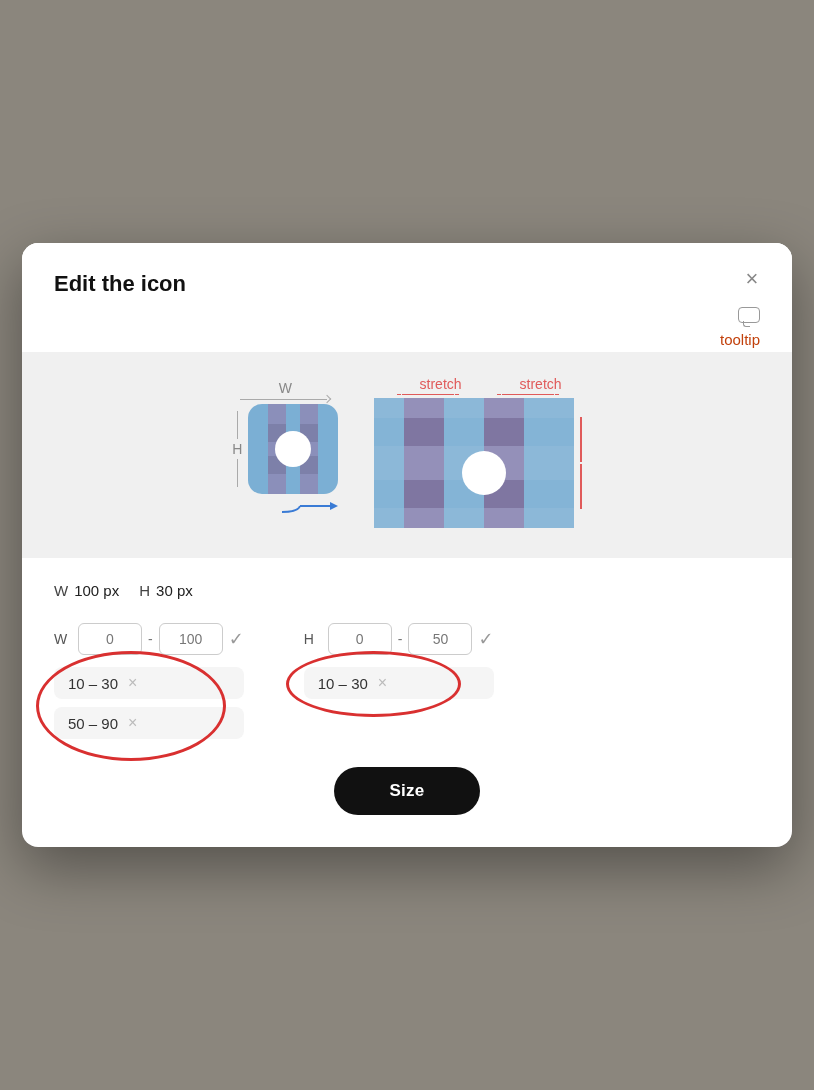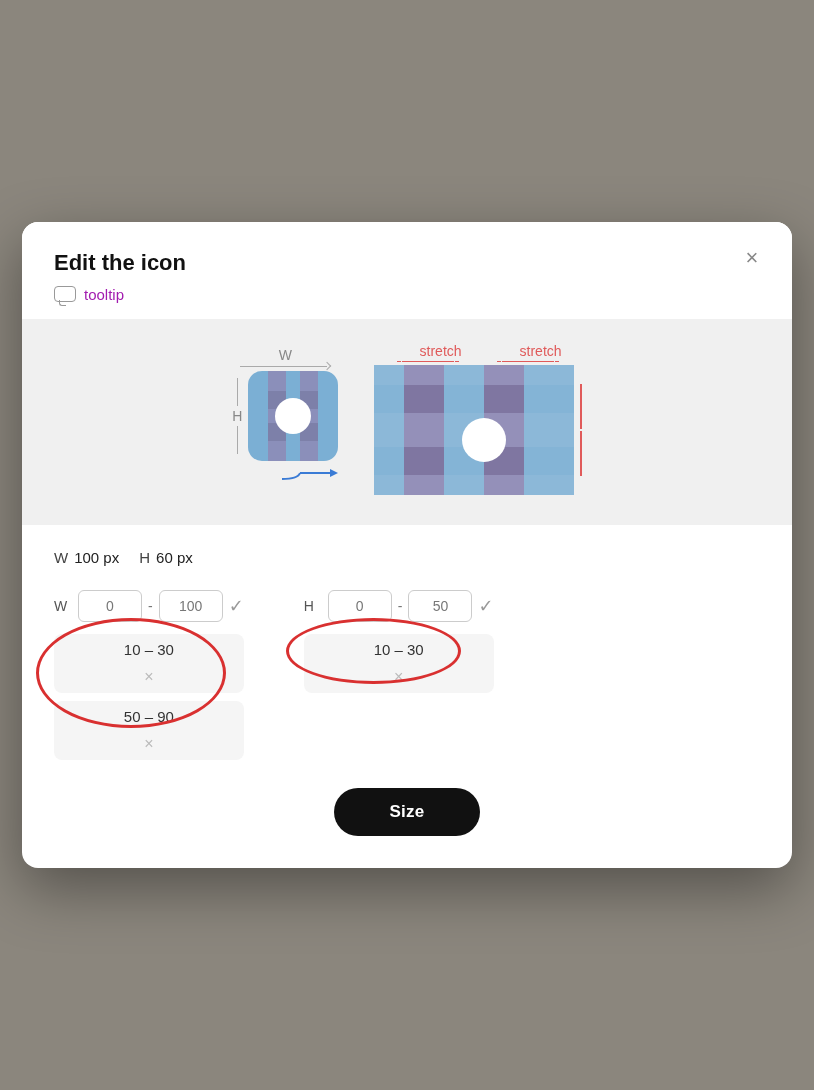"Edit the icon" .modal-header { padding: 28px 32px 16px 32px -> 28px 32px 4px 32px }
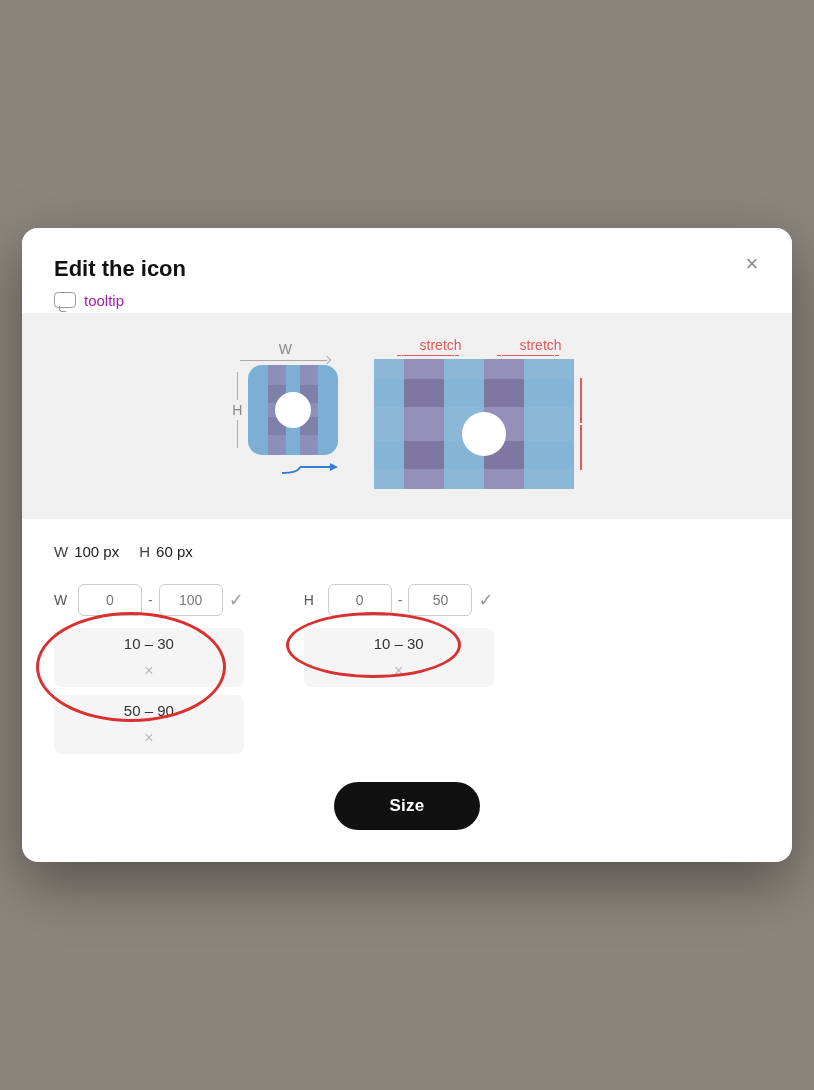"tooltip" .tooltip-row { align-items: flex-start -> flex-end; color: #a21caf -> #c2410c; flex-direction: none -> column }
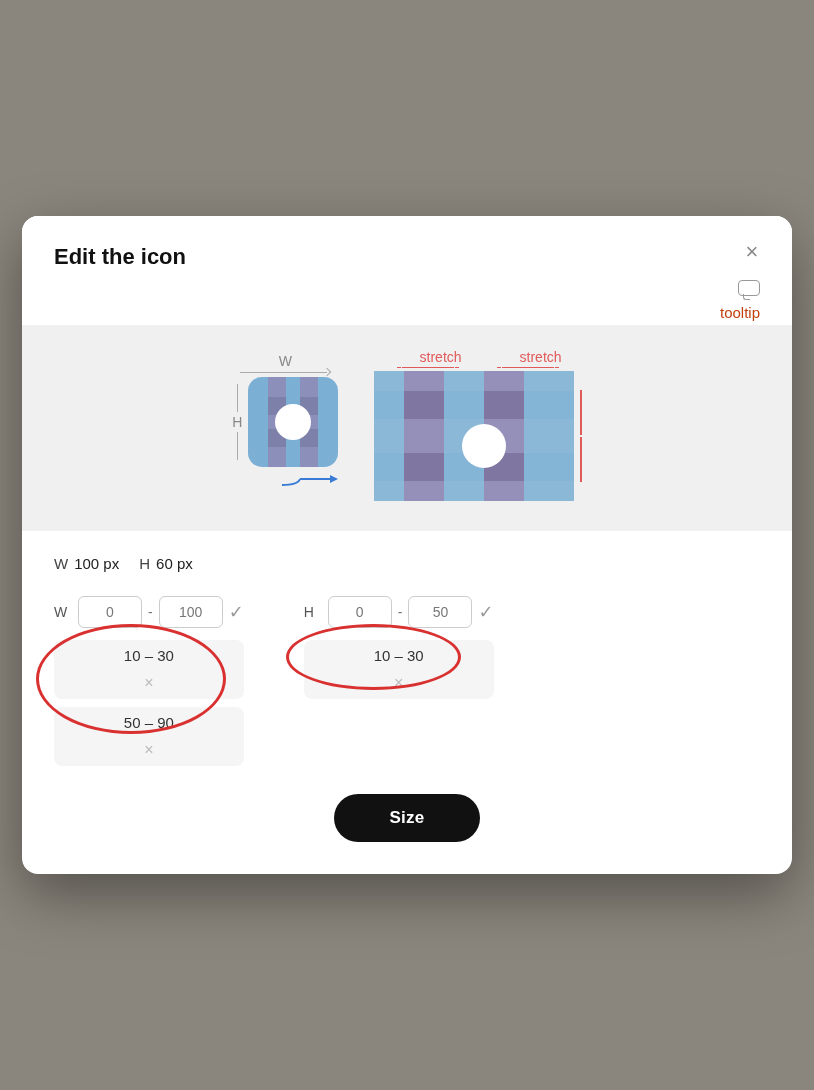"60 px" span.size-value { text: 60 -> 30 }
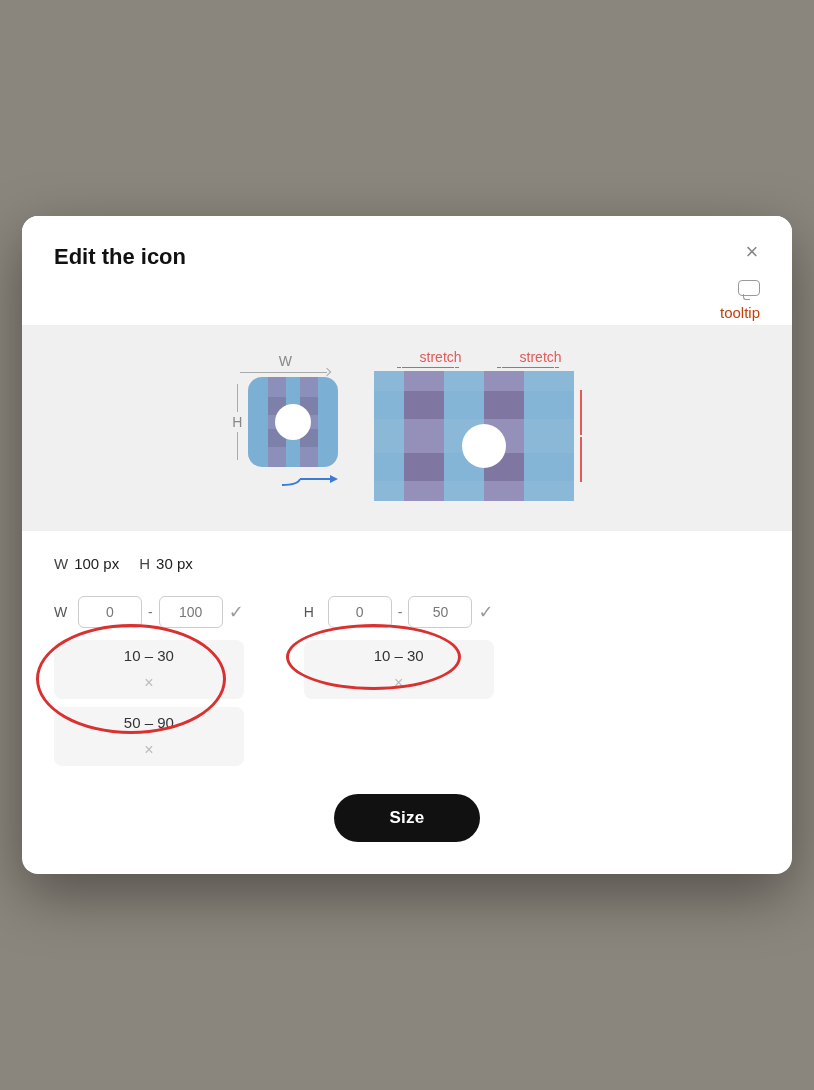"10 – 30" .tag { flex-direction: column -> none }
